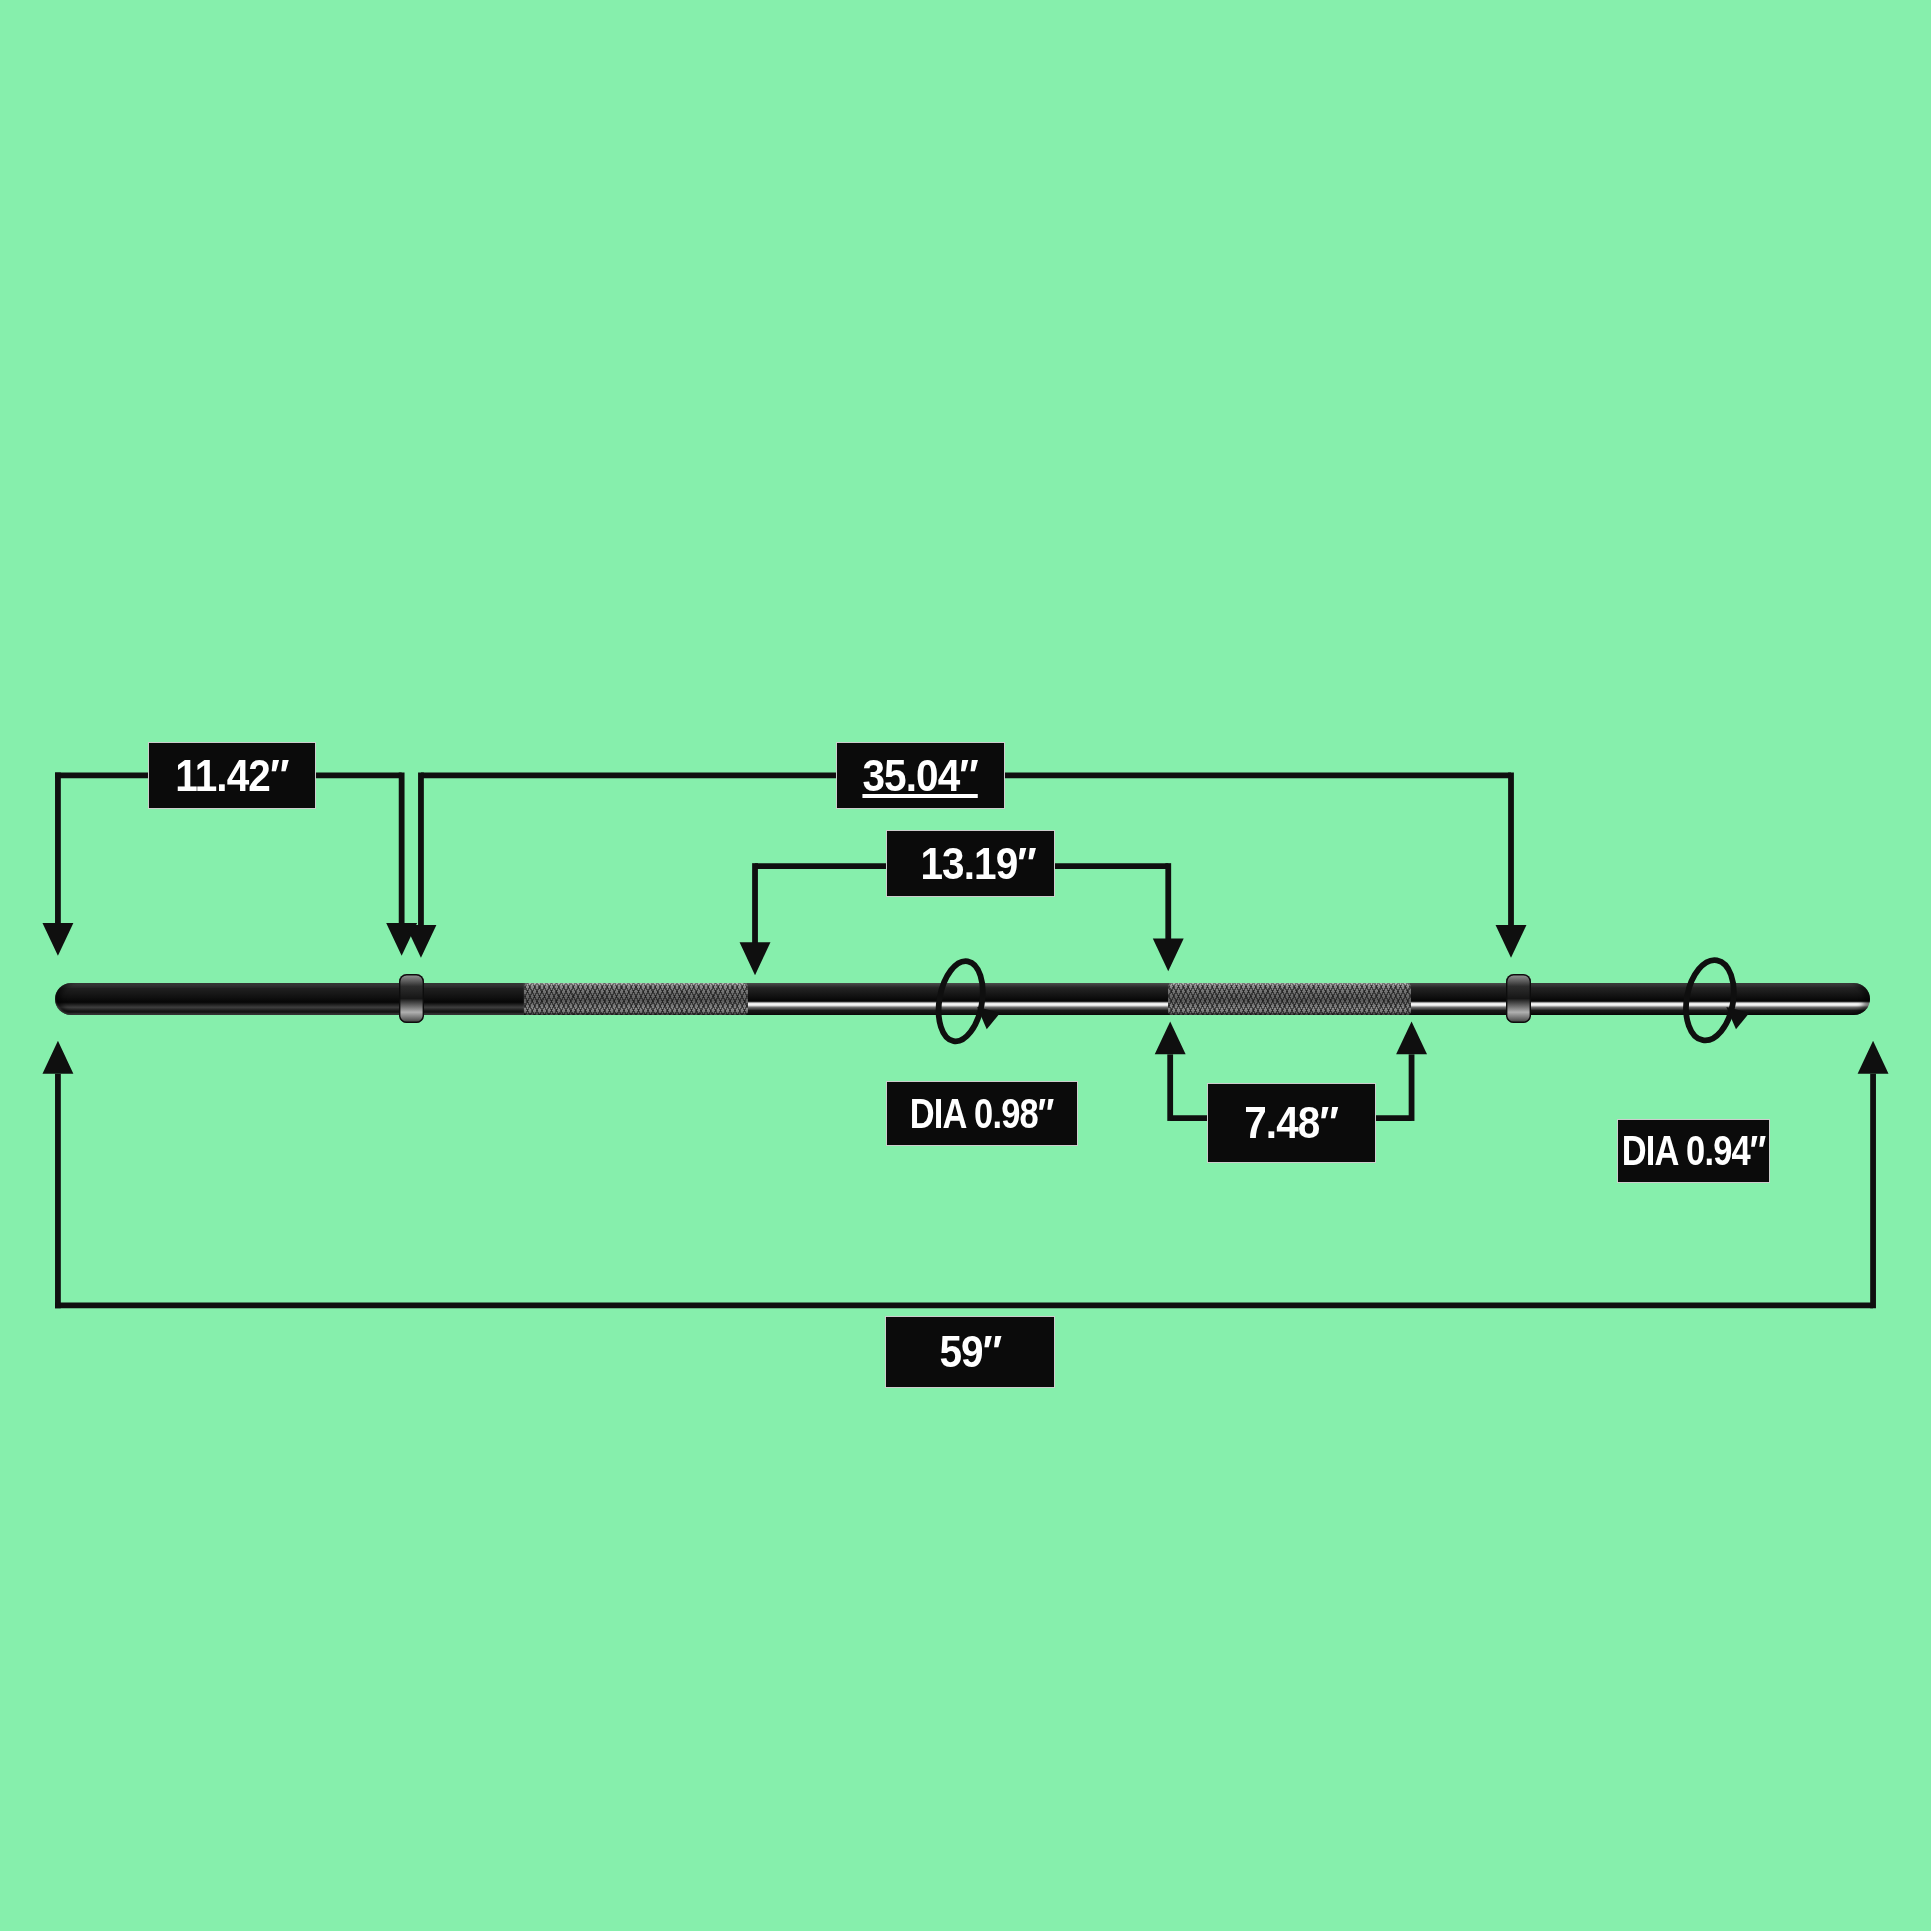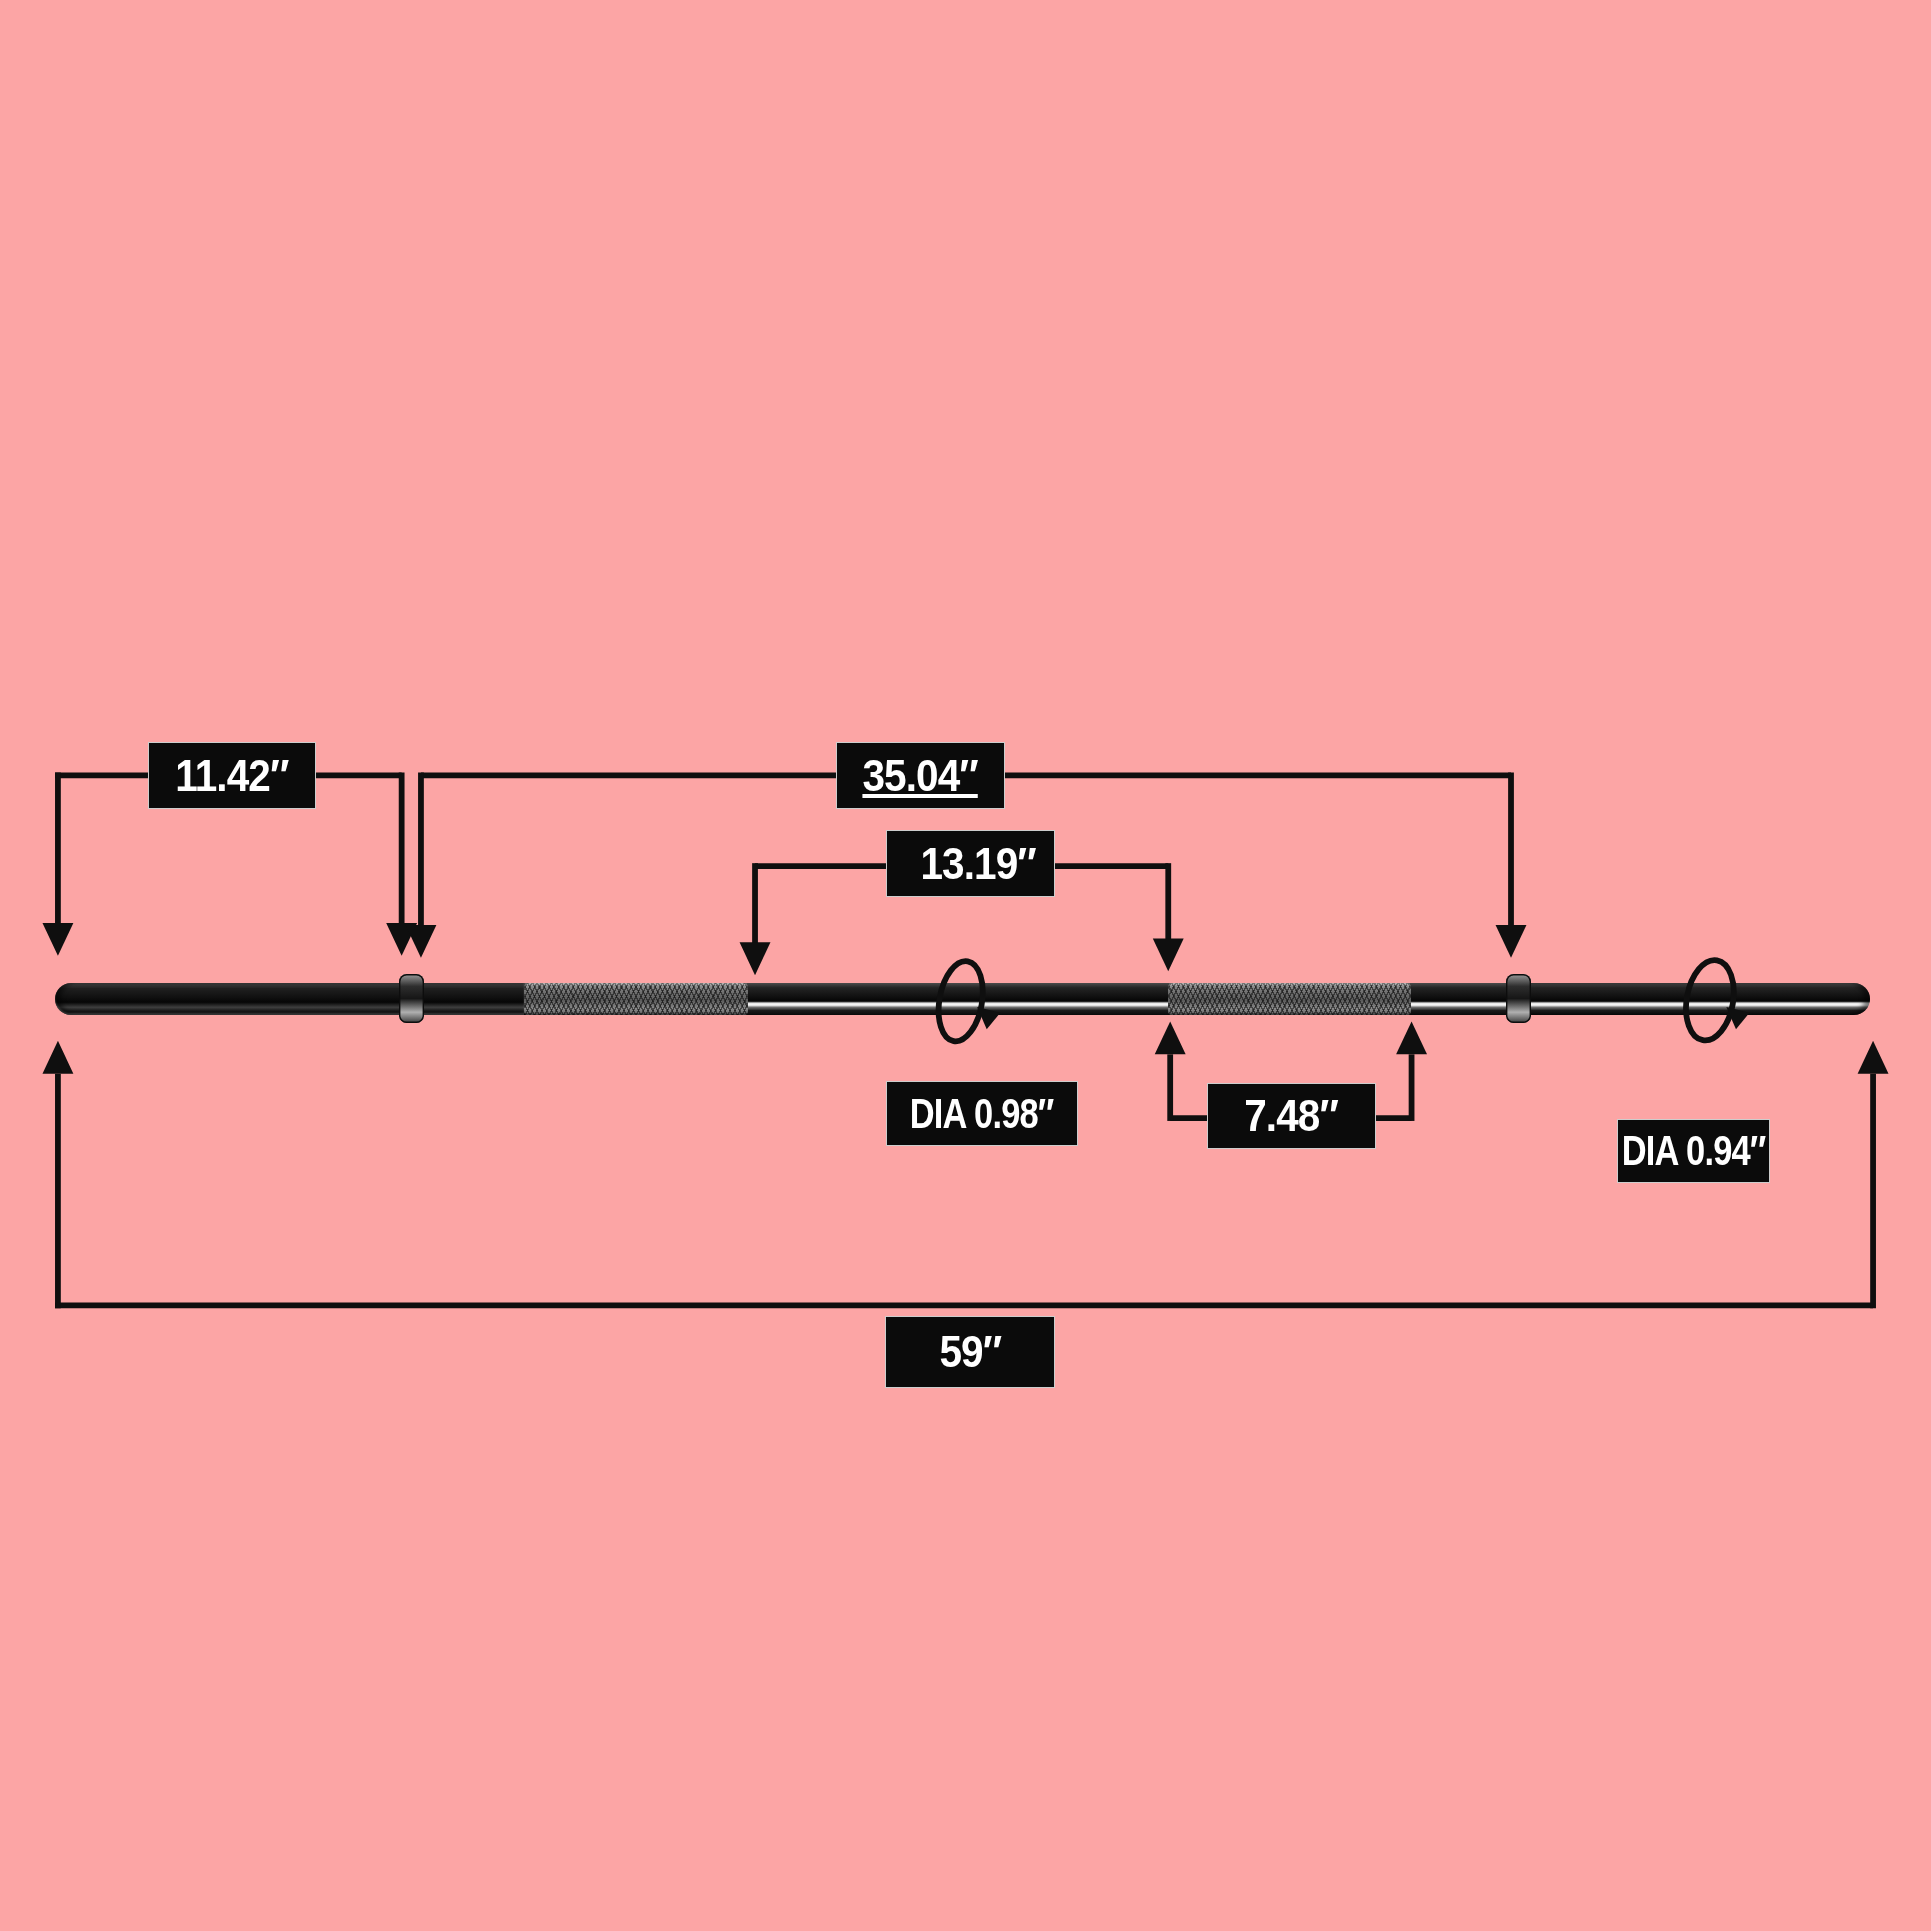"11.42″" .stage { background: #fca5a5 -> #86efac }
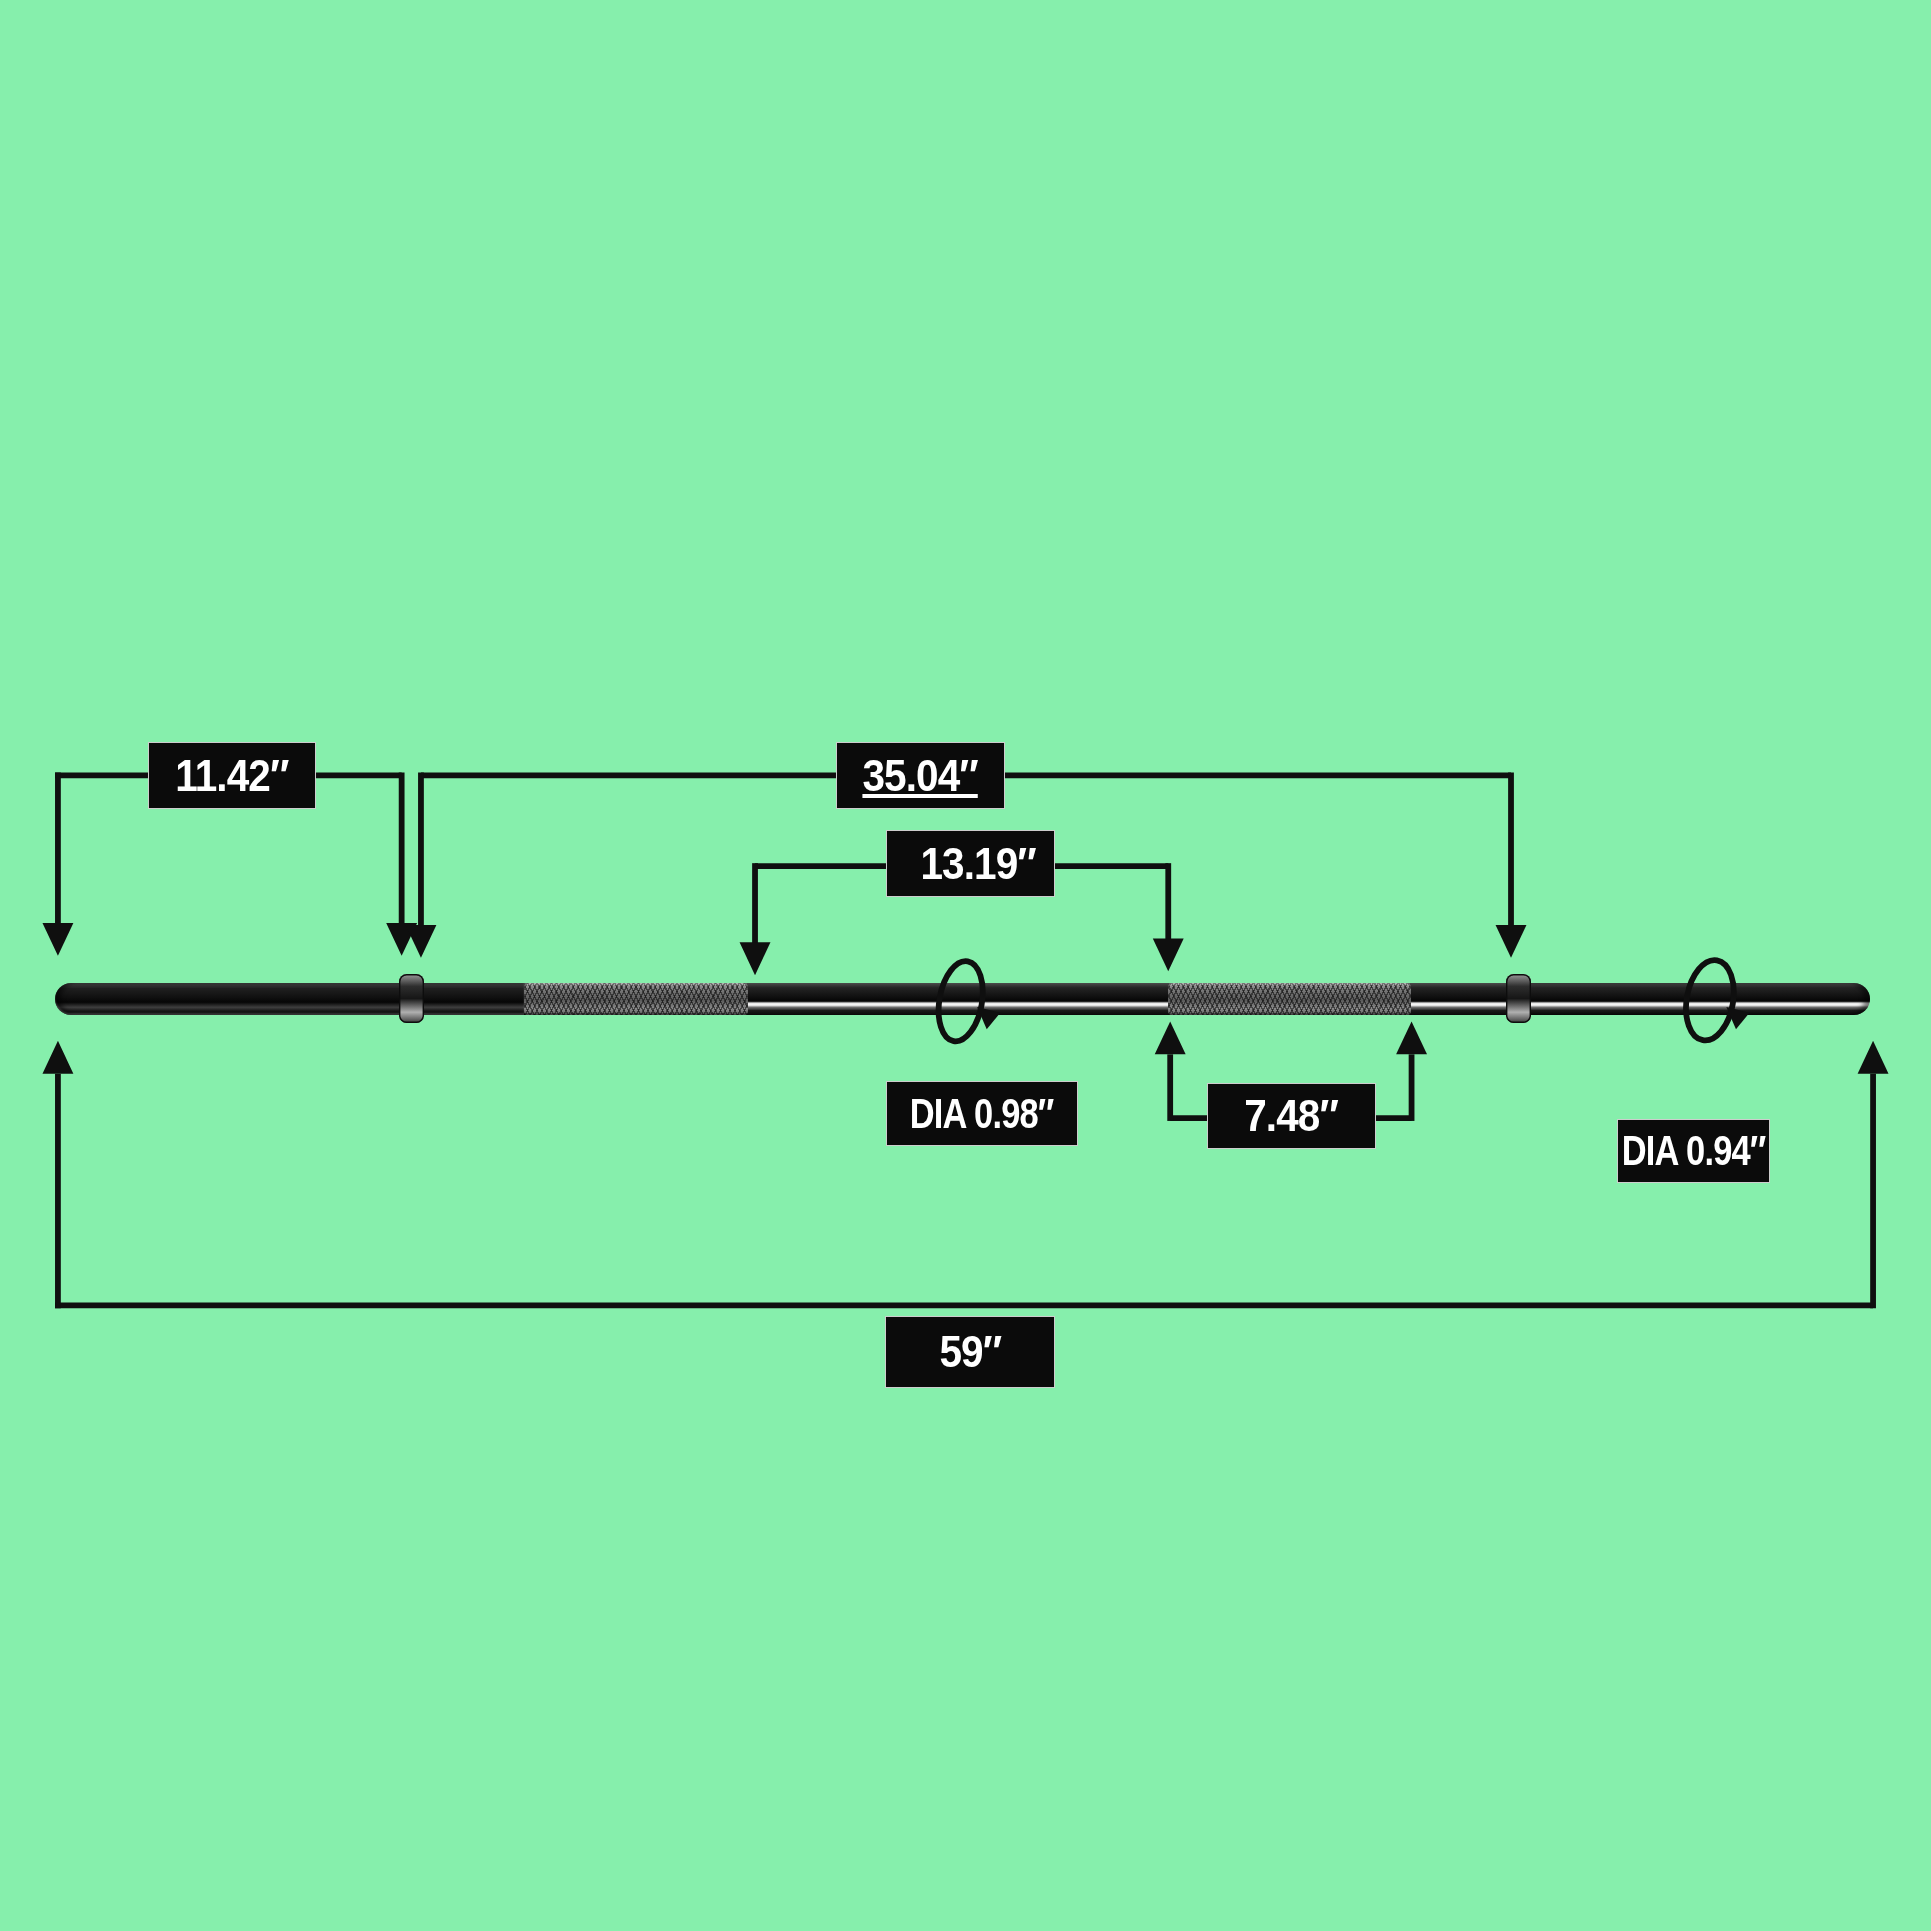"7.48″" .lb-748 { height: 66px -> 80px }
